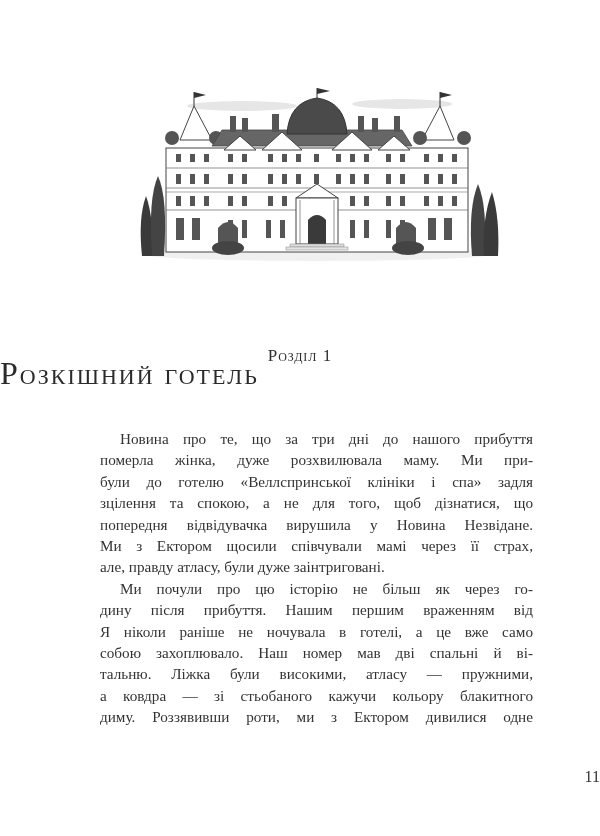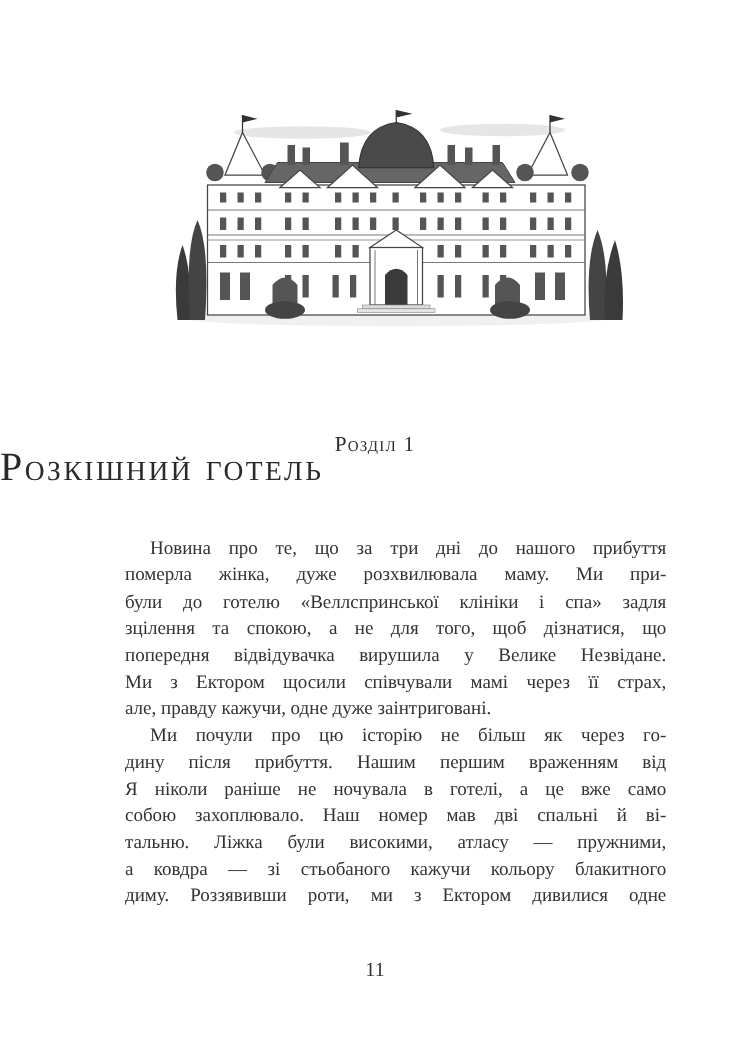"попередня відвідувачка вирушила у Велике" span.line { text: Велике -> Новина }
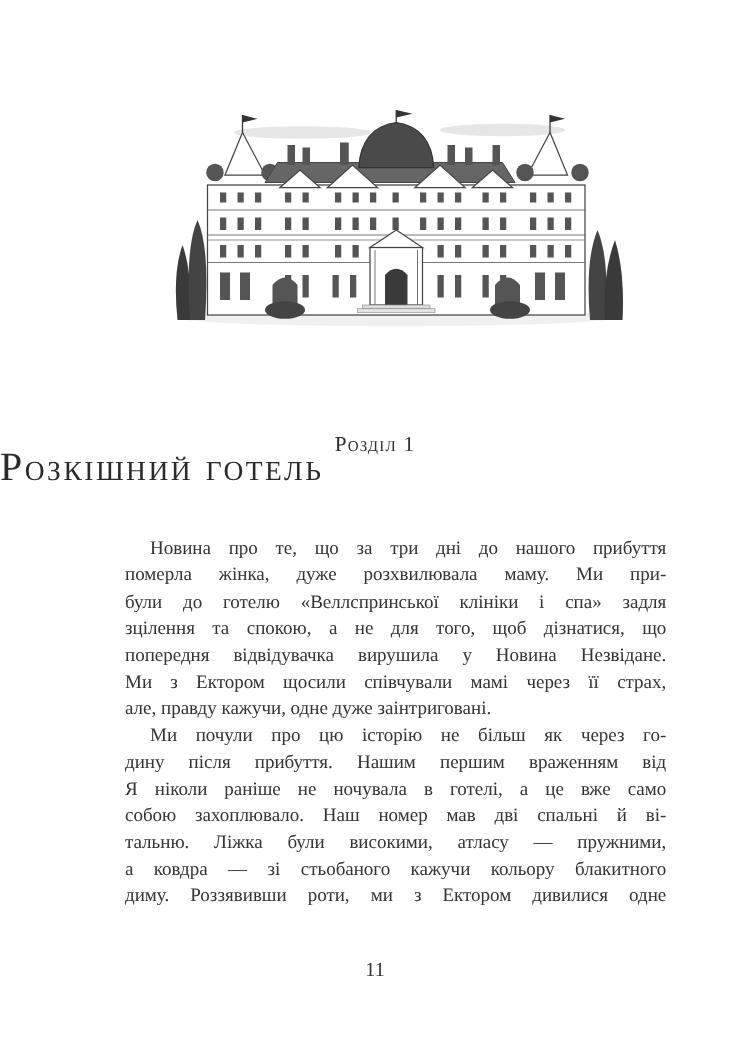"але, правду кажучи, одне дуже" span.line { text: кажучи, одне -> атласу, були }
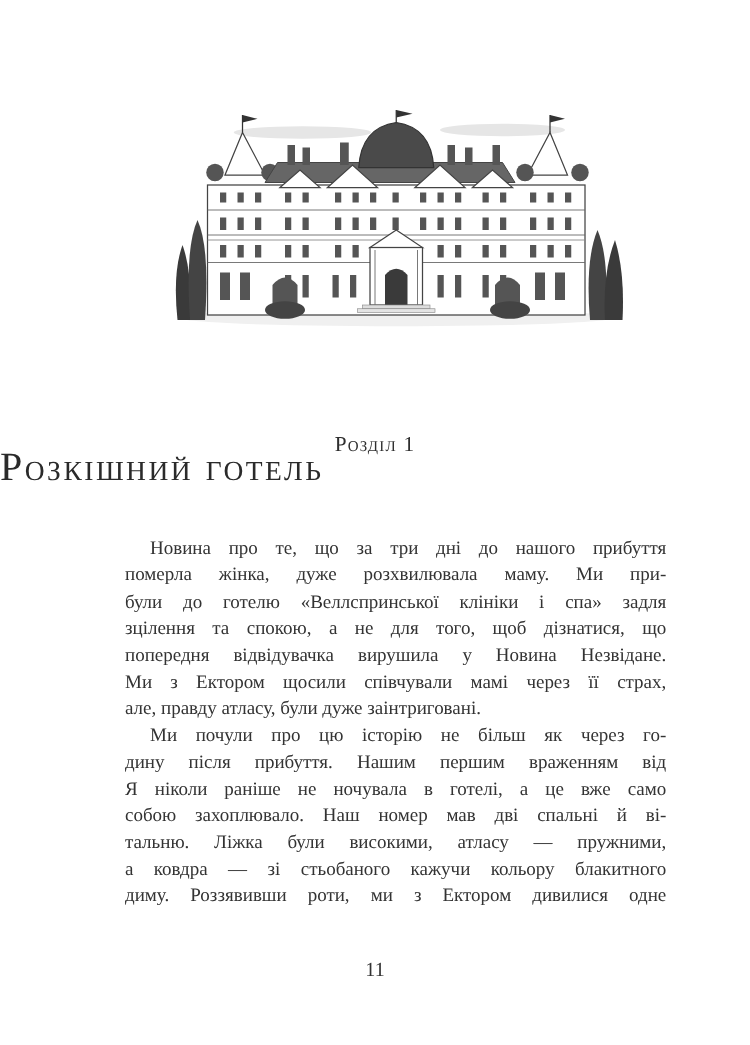"11" .page-number { text-align: center -> right }
